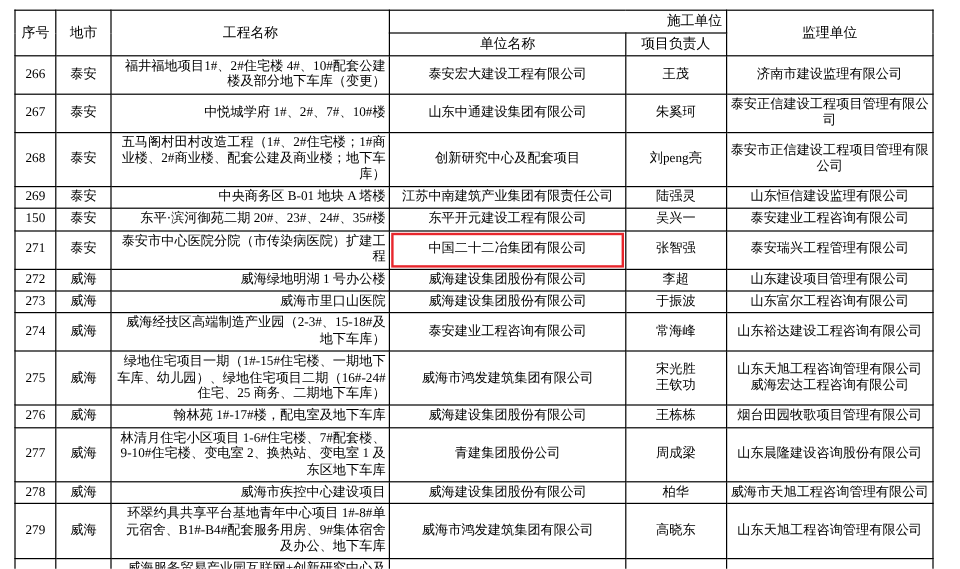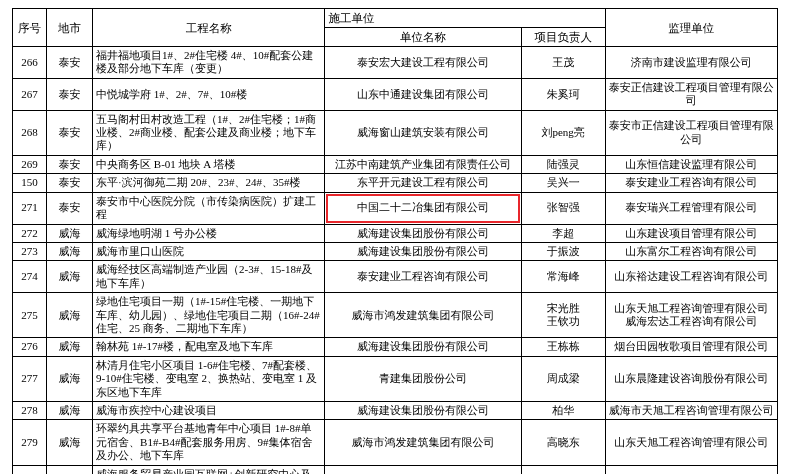"施工单位" .hdr-construction { text-align: left -> right }
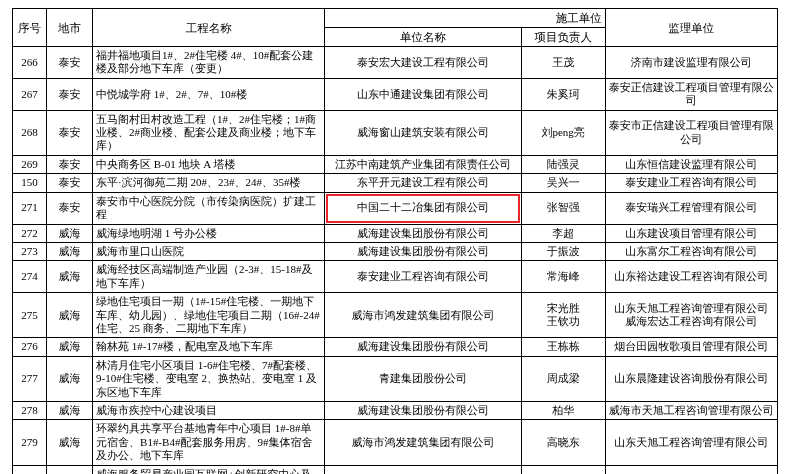"福井福地项目1#、2#住宅楼 4#、10#配套公建楼及部分地下车库（变更）" td.proj { text-align: left -> right }
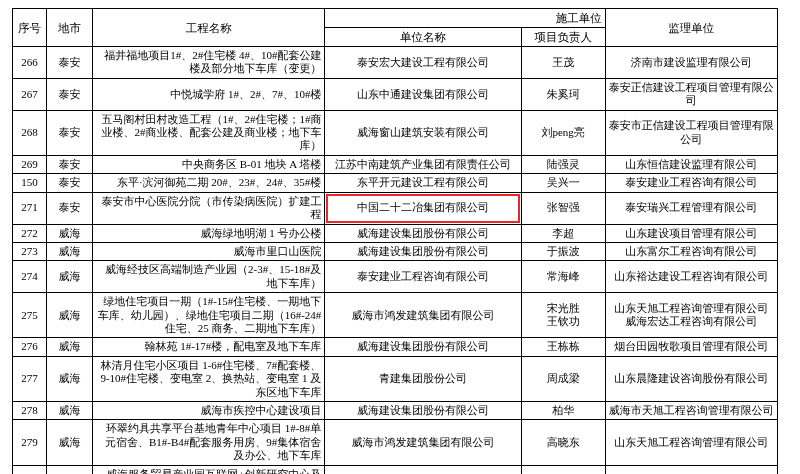"威海窗山建筑安装有限公司" td.ctr { text: 威海窗山建筑安装有限公司 -> 创新研究中心及配套项目 }
